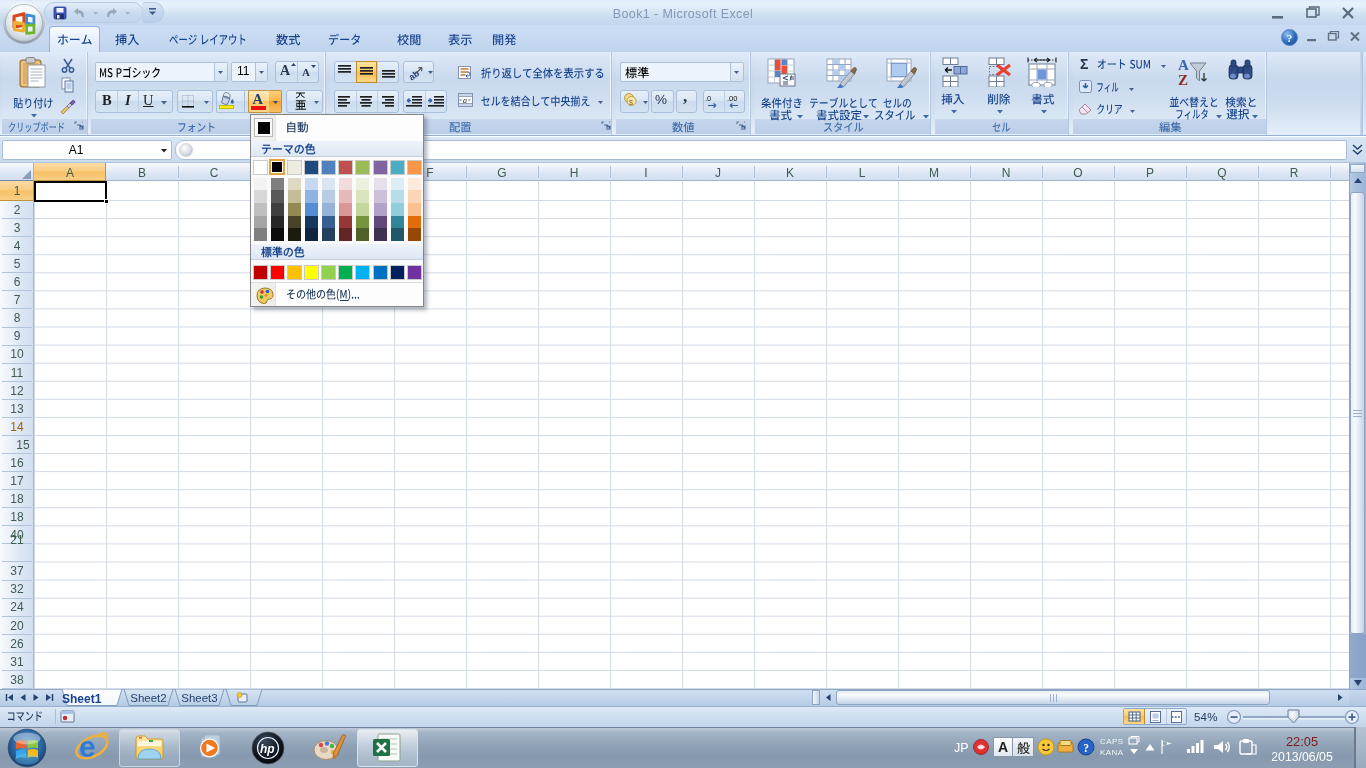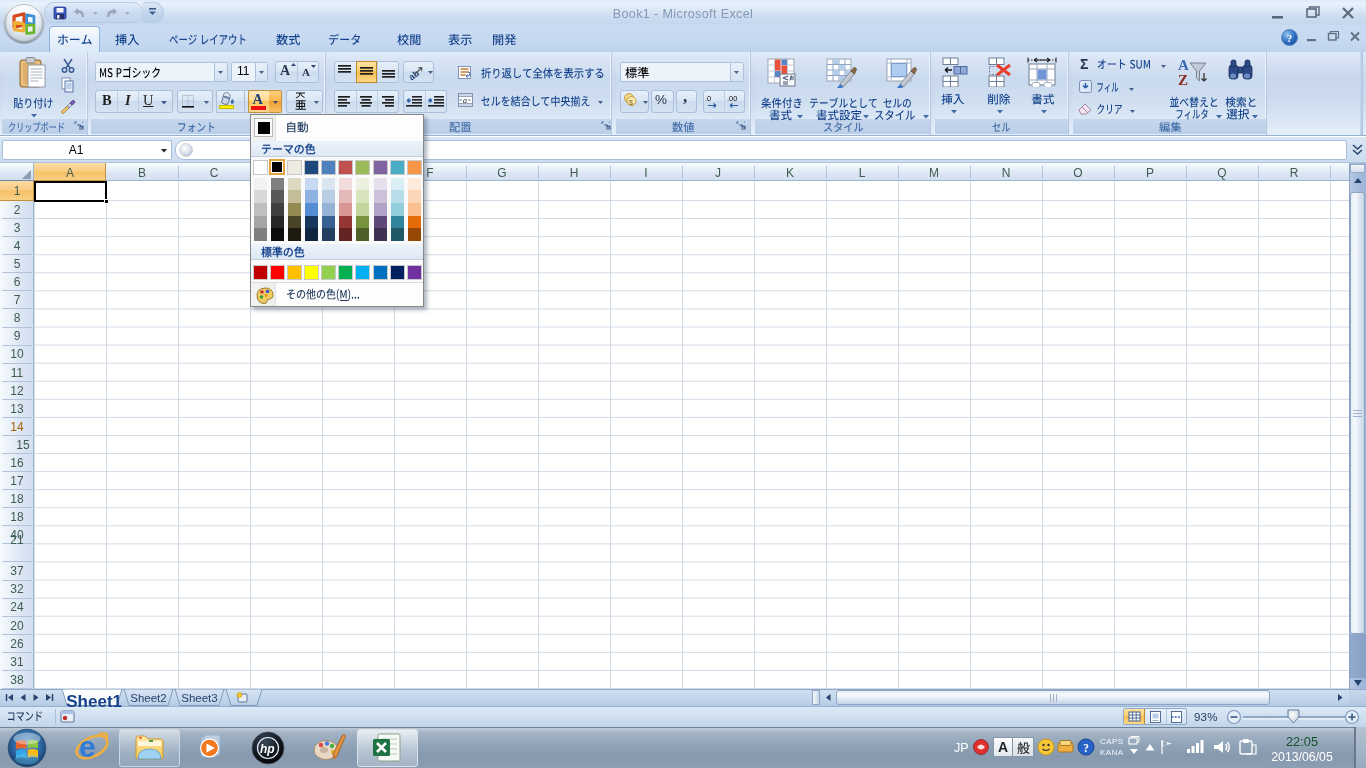"Sheet1" div.a { font-size: 17px -> 12px; text-align: right -> left }
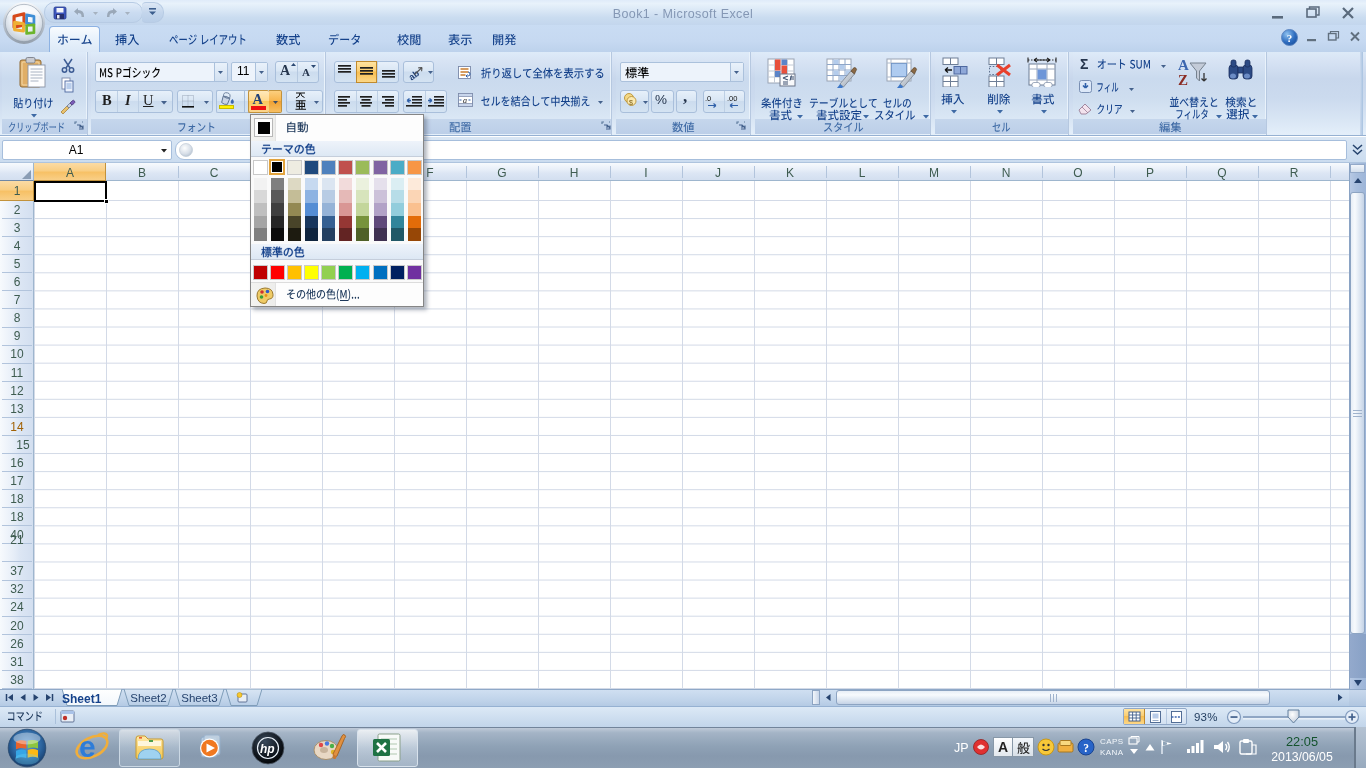"93%" div.a { text: 93% -> 54% }
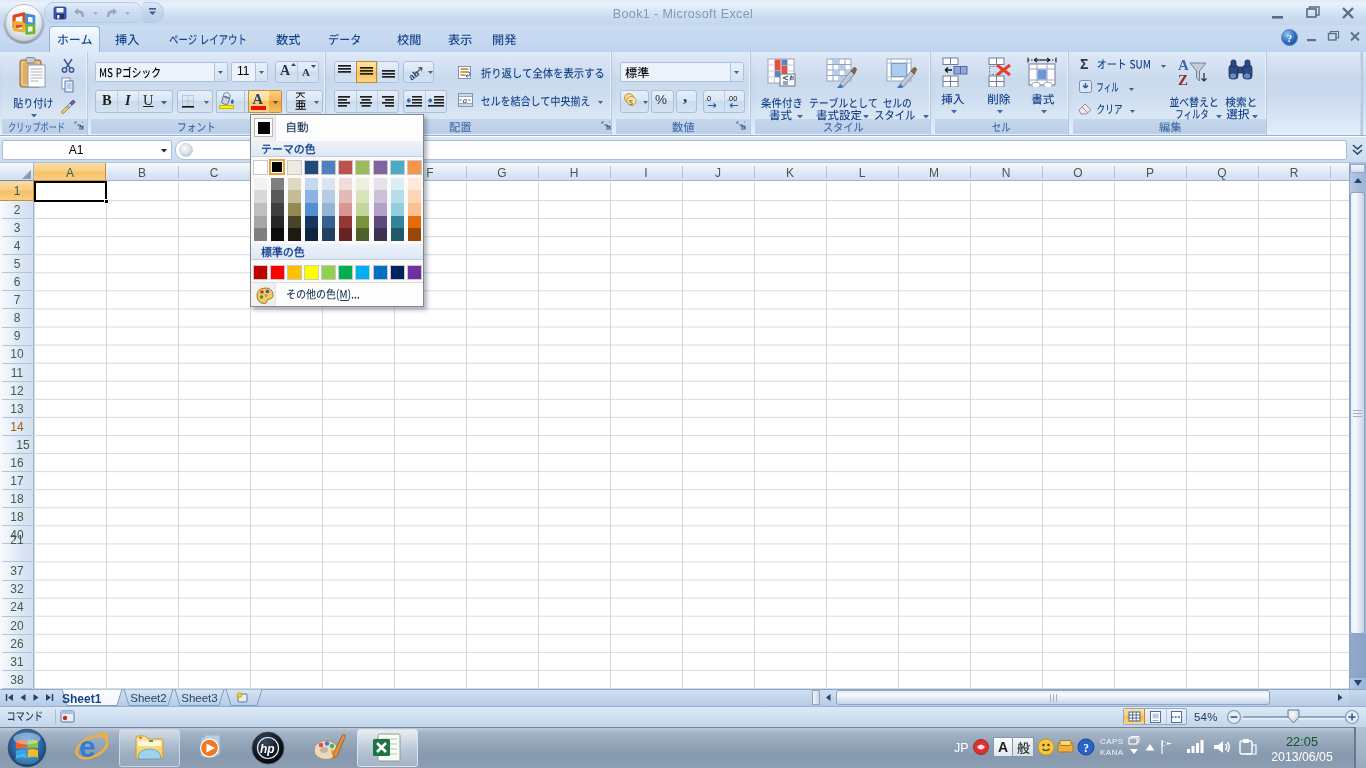"22:05" div.a { color: #14532d -> #7f1d1d }
